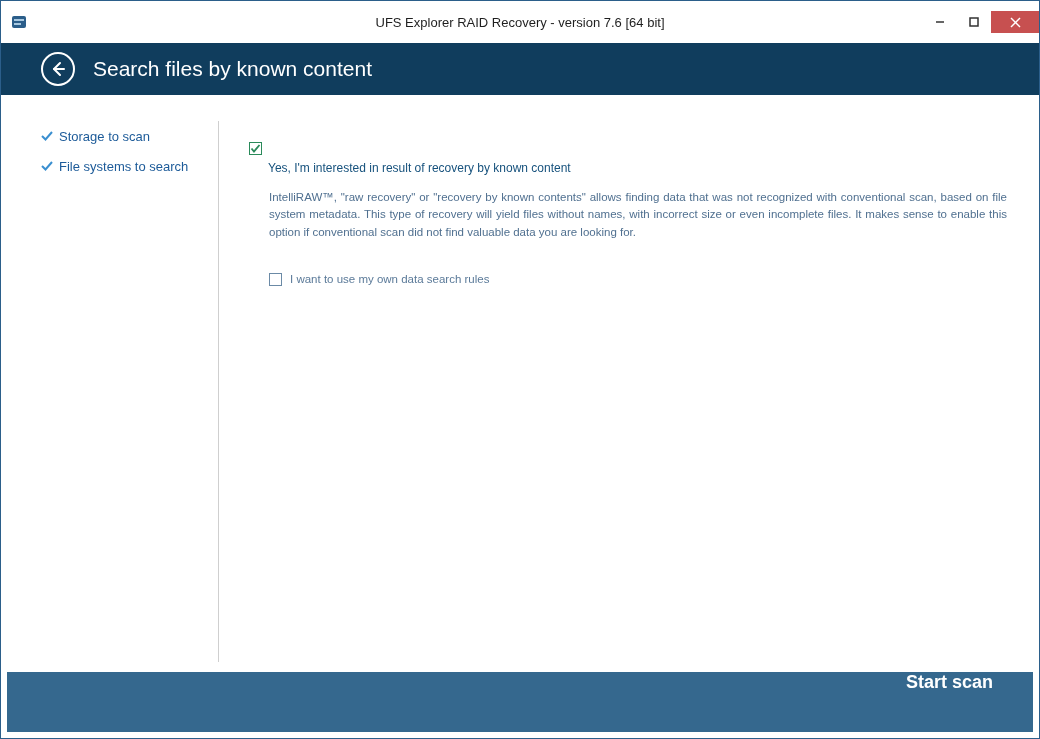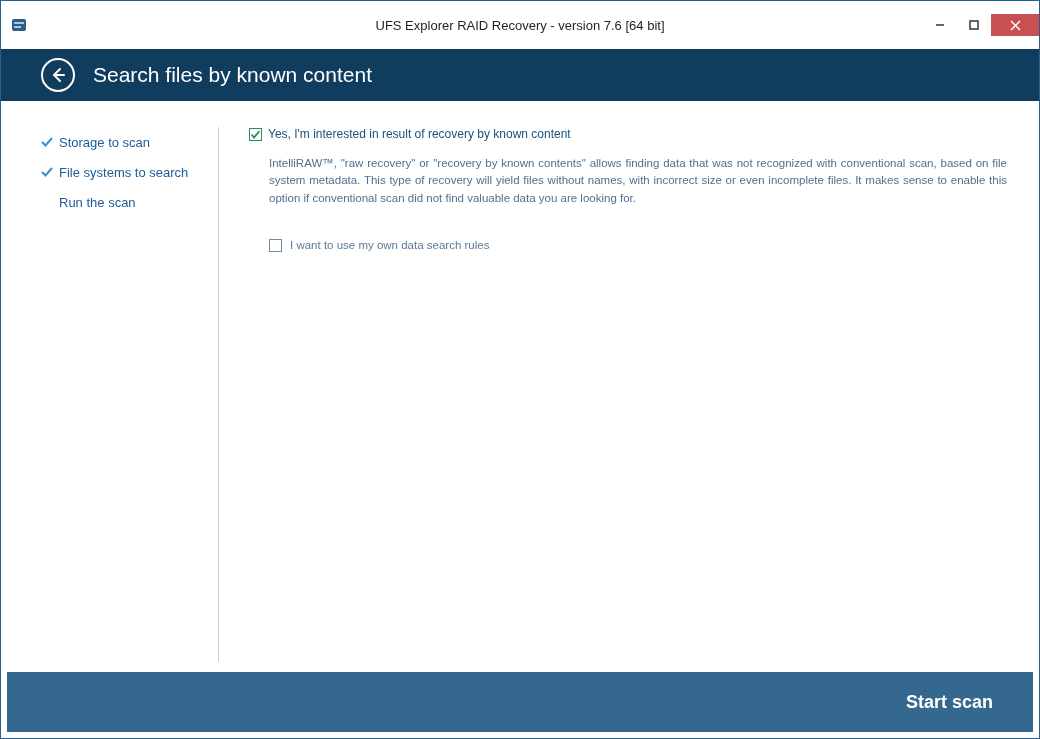"UFS Explorer RAID Recovery -" .titlebar { height: 48px -> 42px }
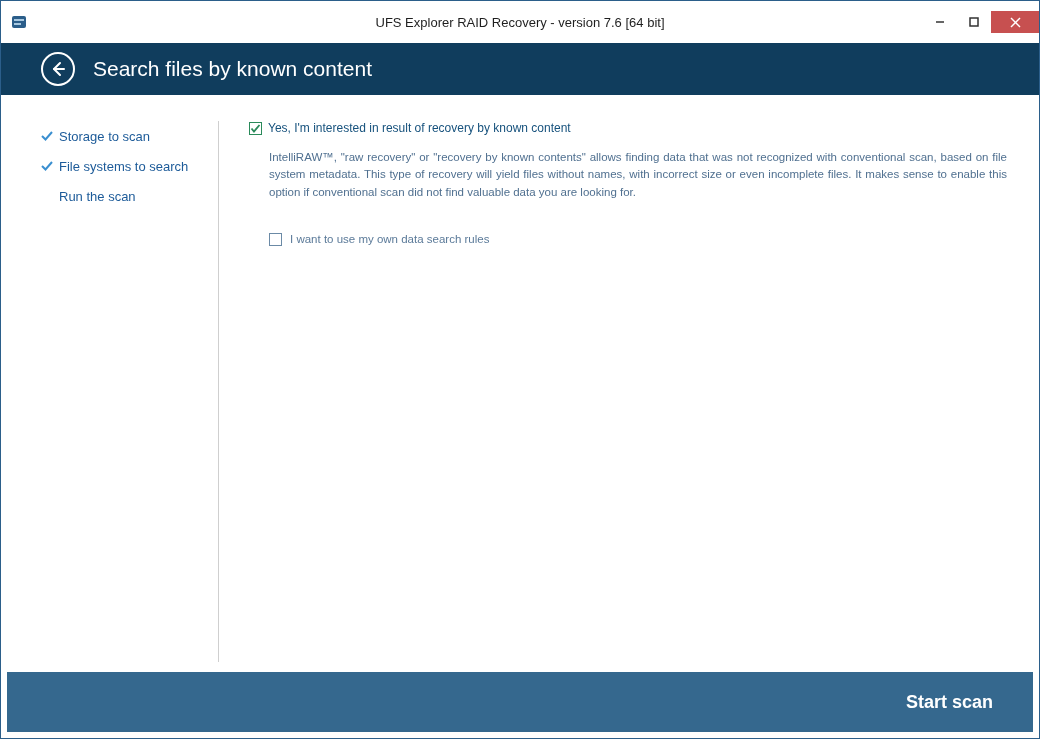"Yes, I'm interested in result" .opt-label { margin-top: none -> 40px }
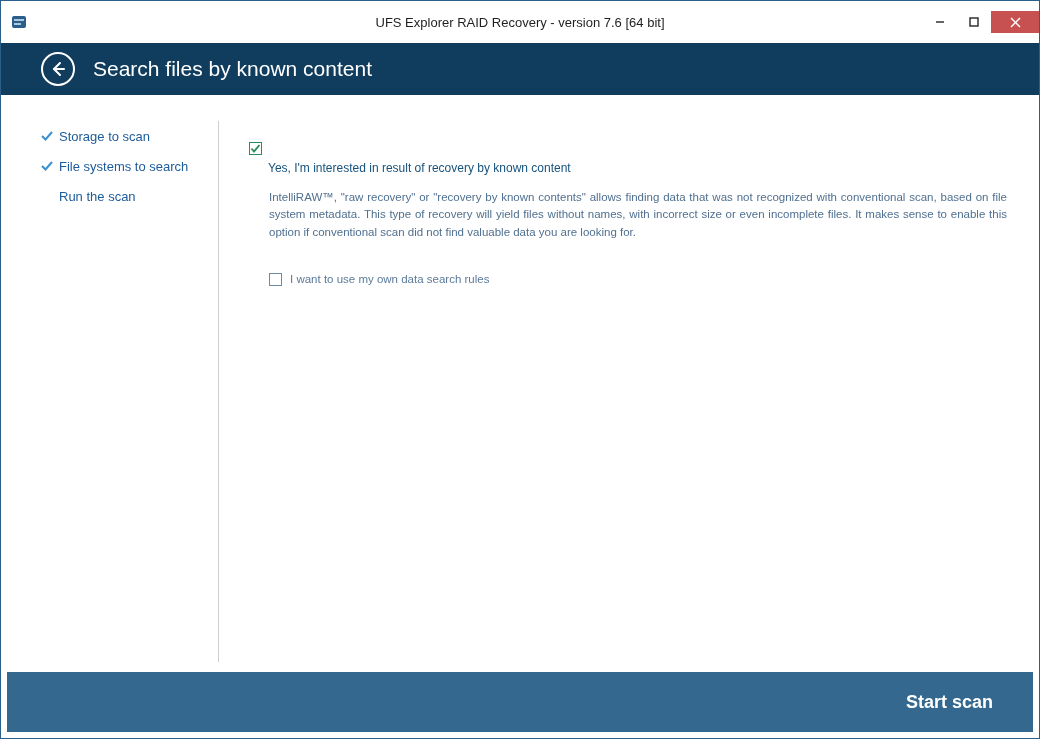"Run the scan" div.sidebar-item { html: <div> <span></span> <span>Run the scan</span> </div> -> none }
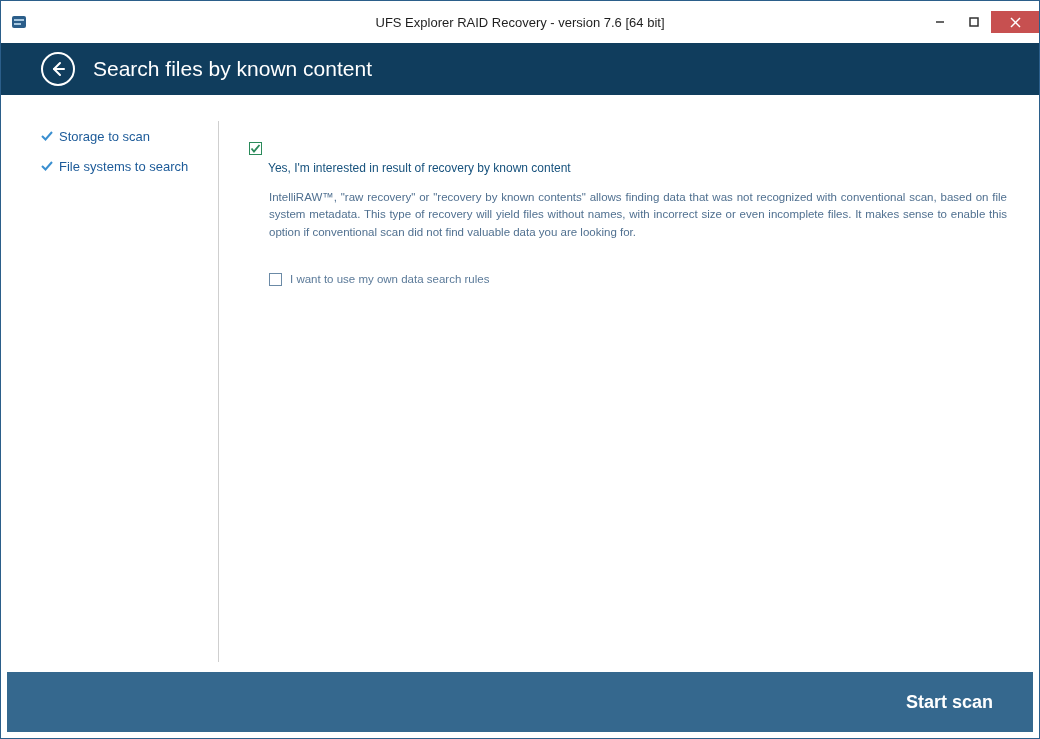"Start scan" .footer { align-items: center -> flex-start }
